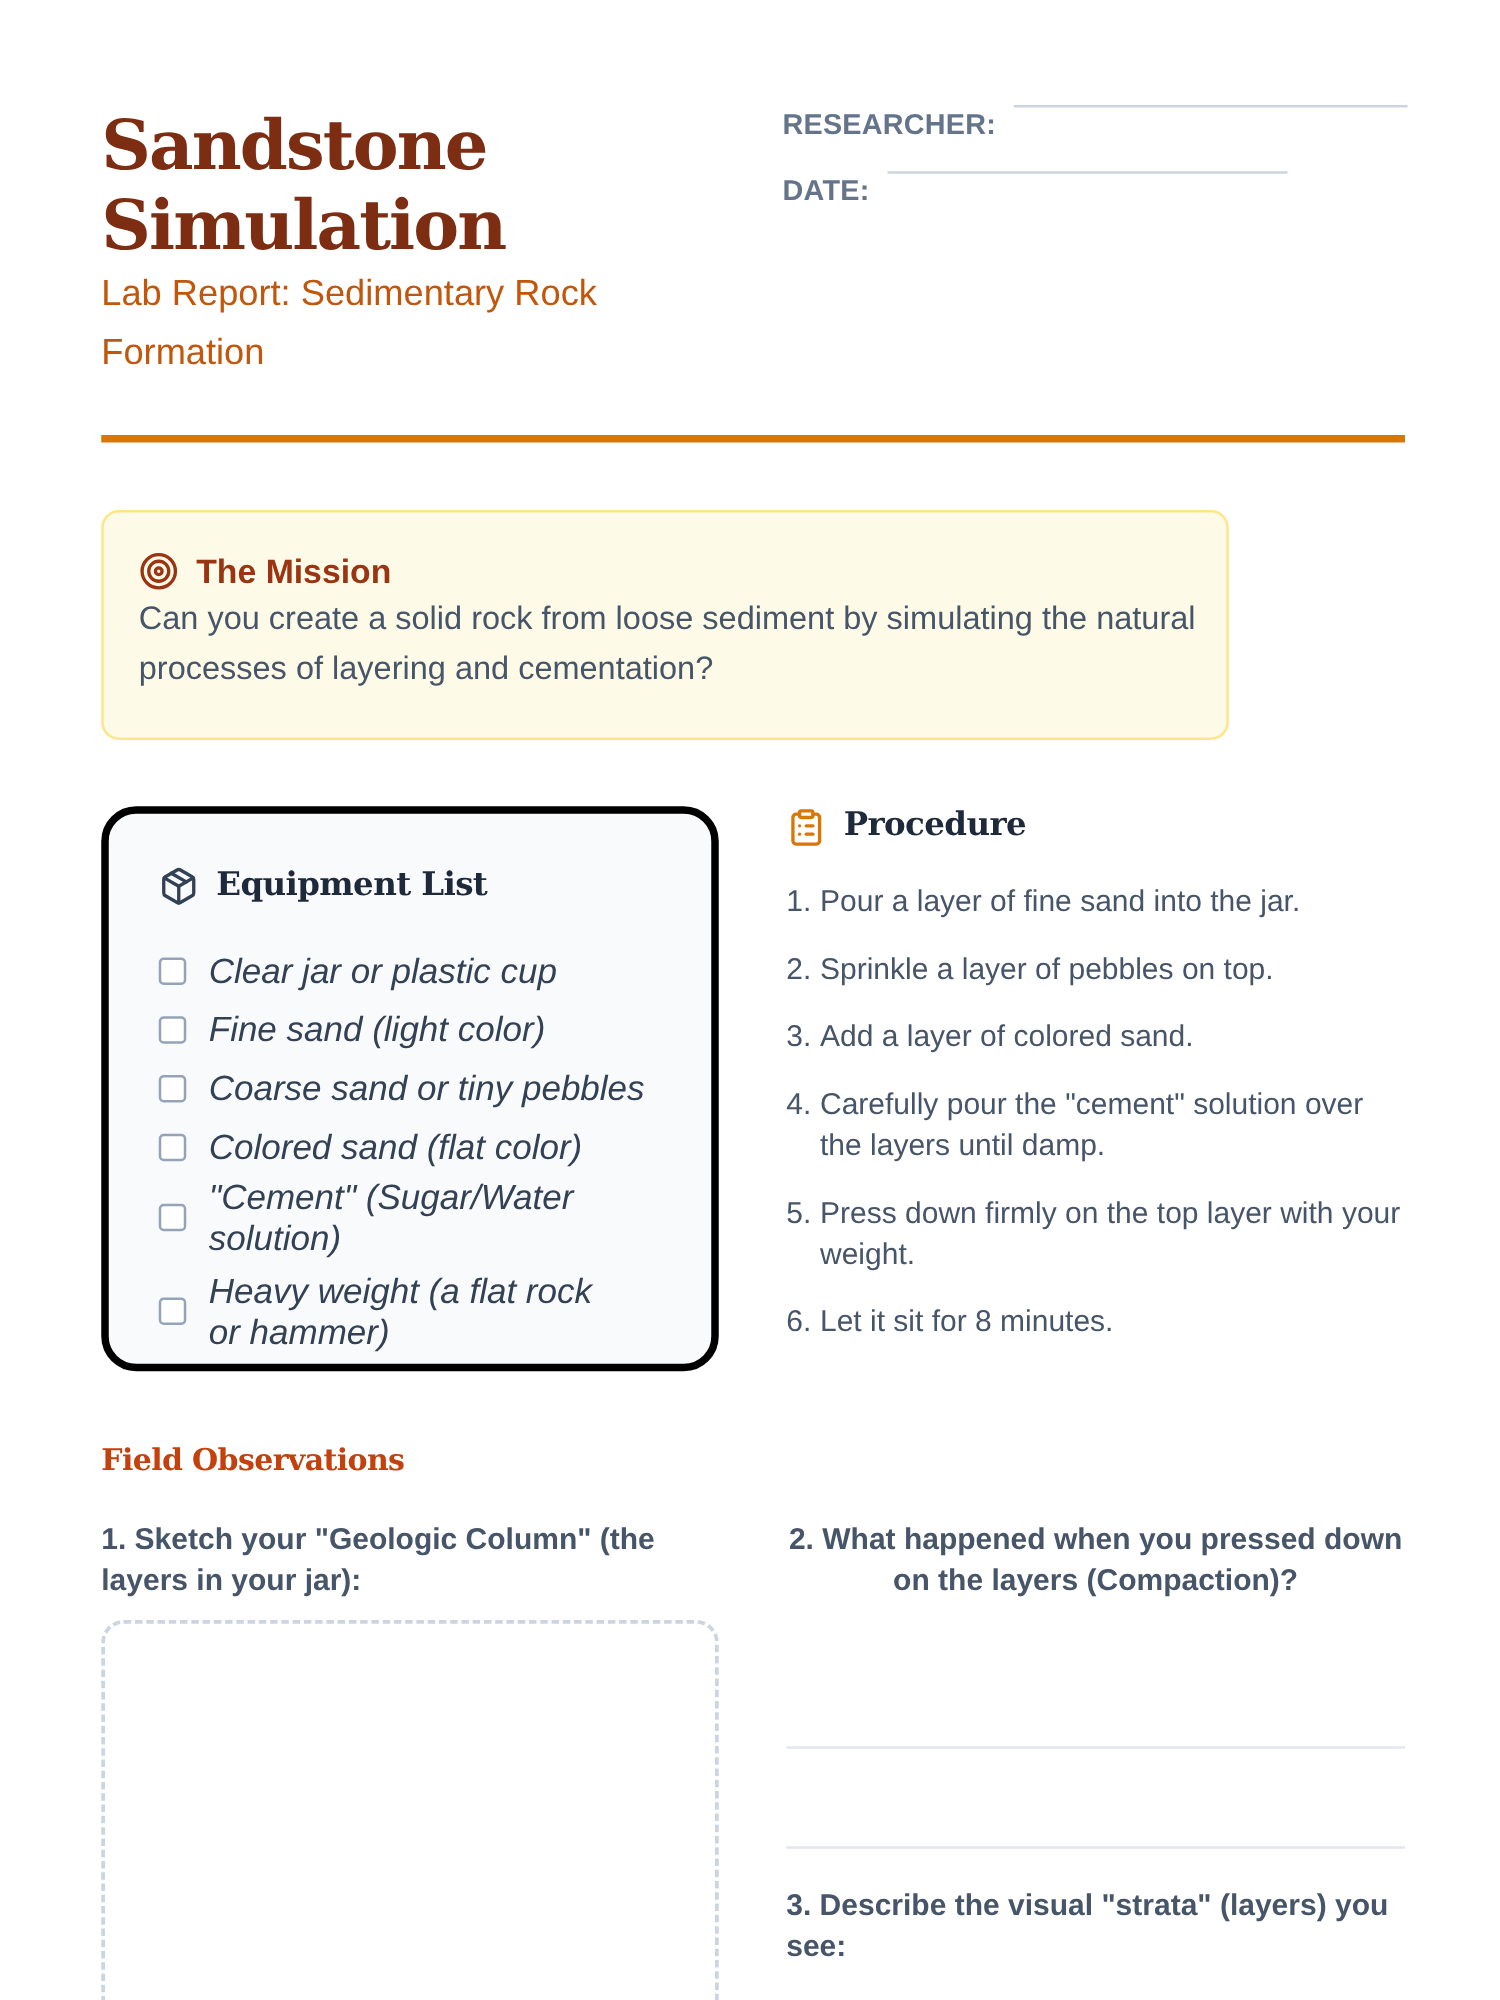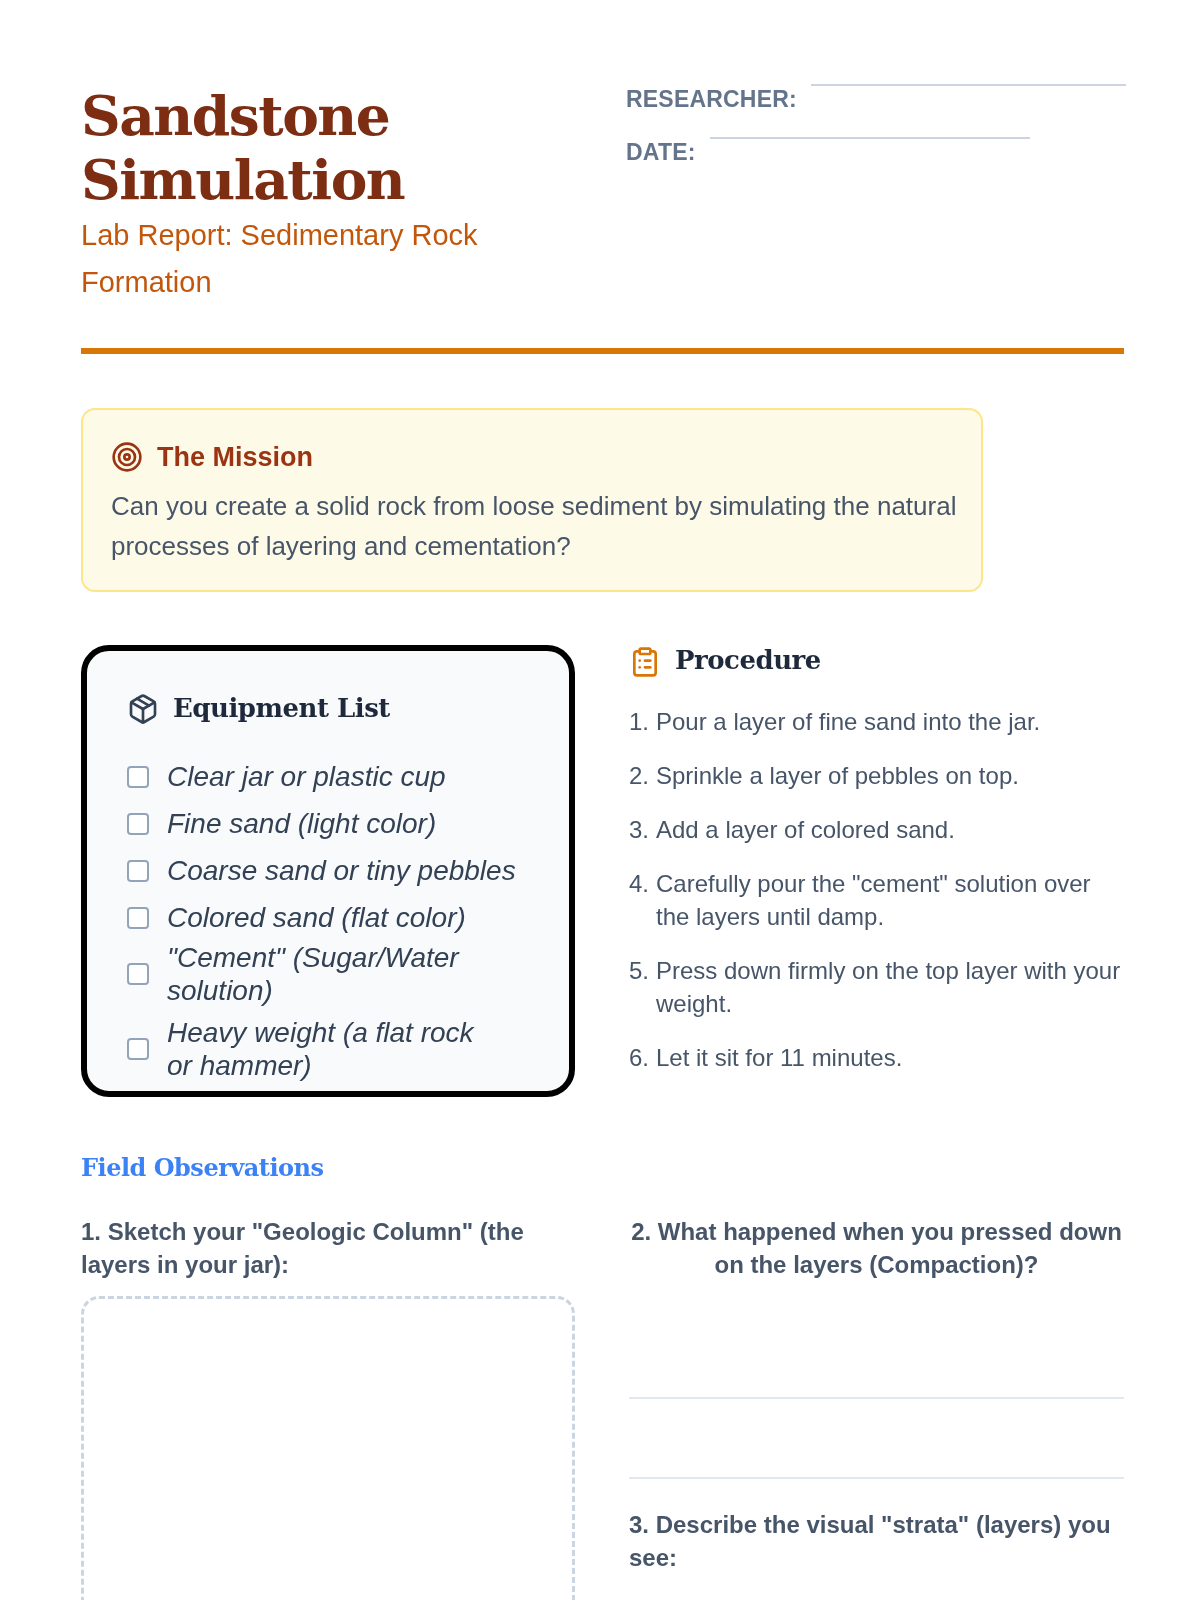"Can you create a solid" .mission-text { margin-top: 12px -> none }
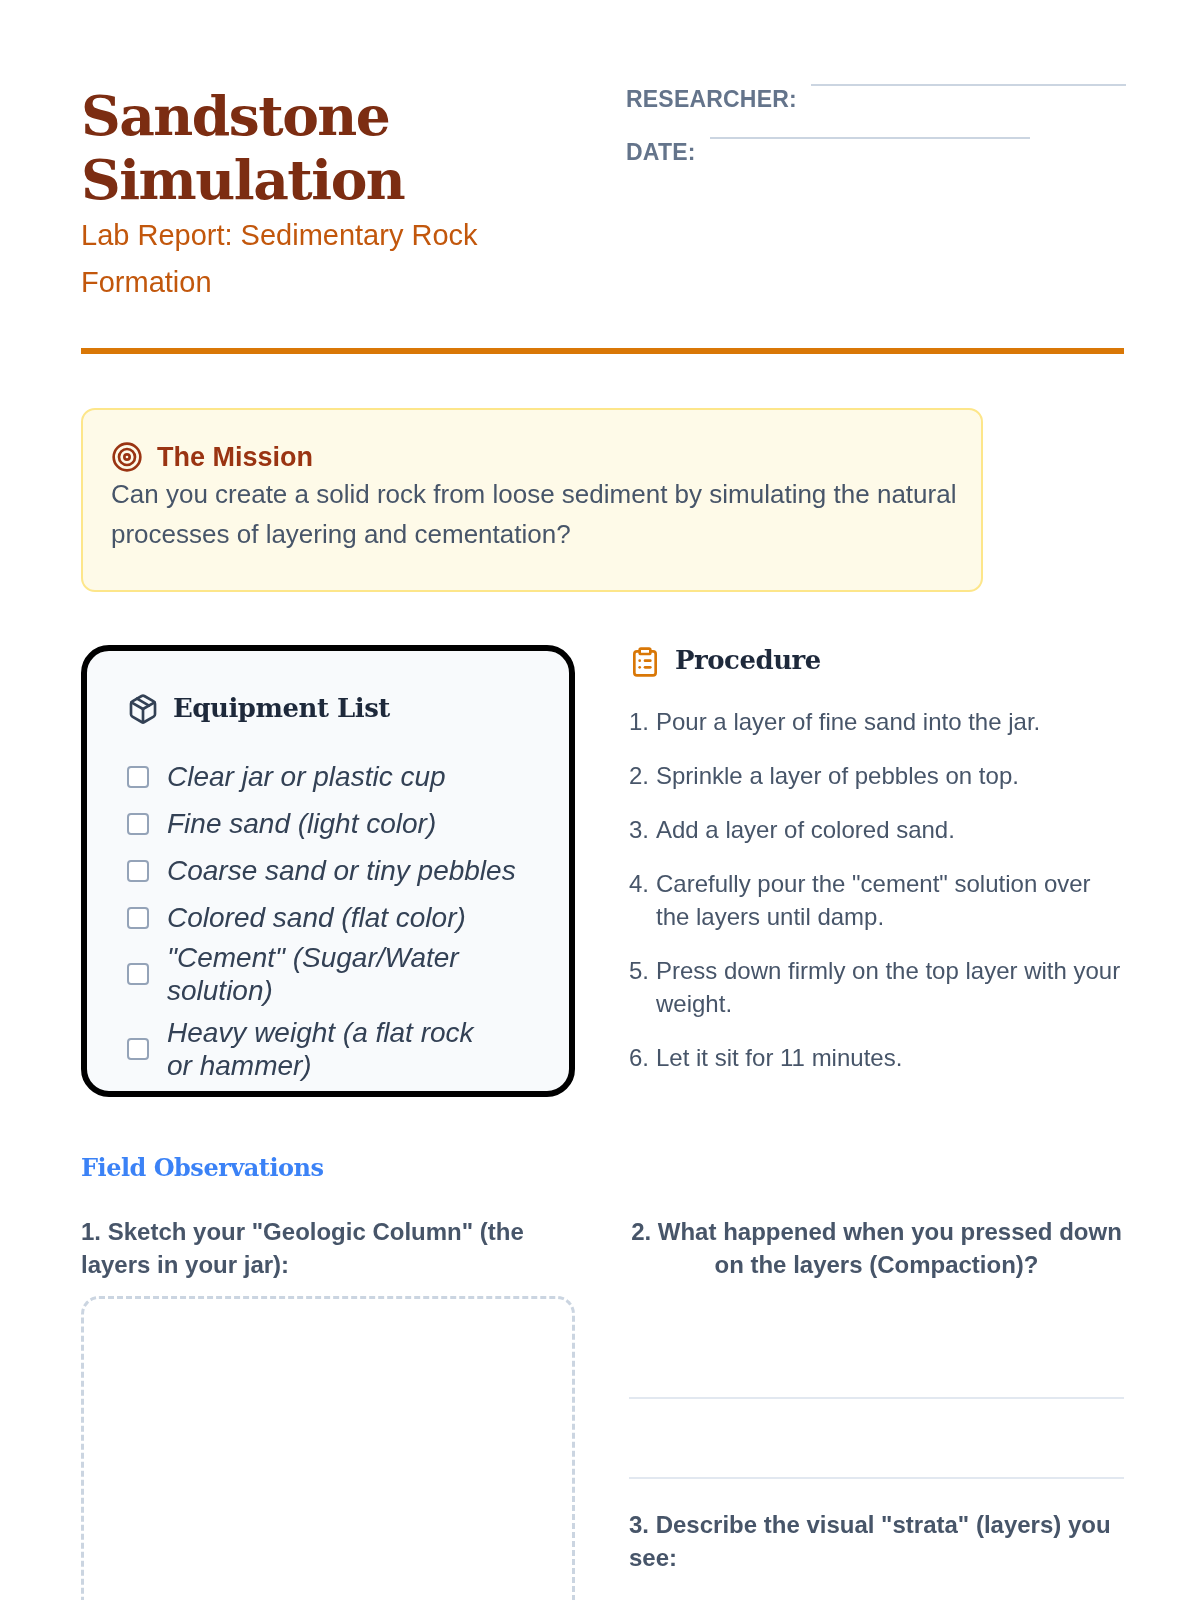"Let it sit for 11" span.proc-text { text: 11 -> 8 }
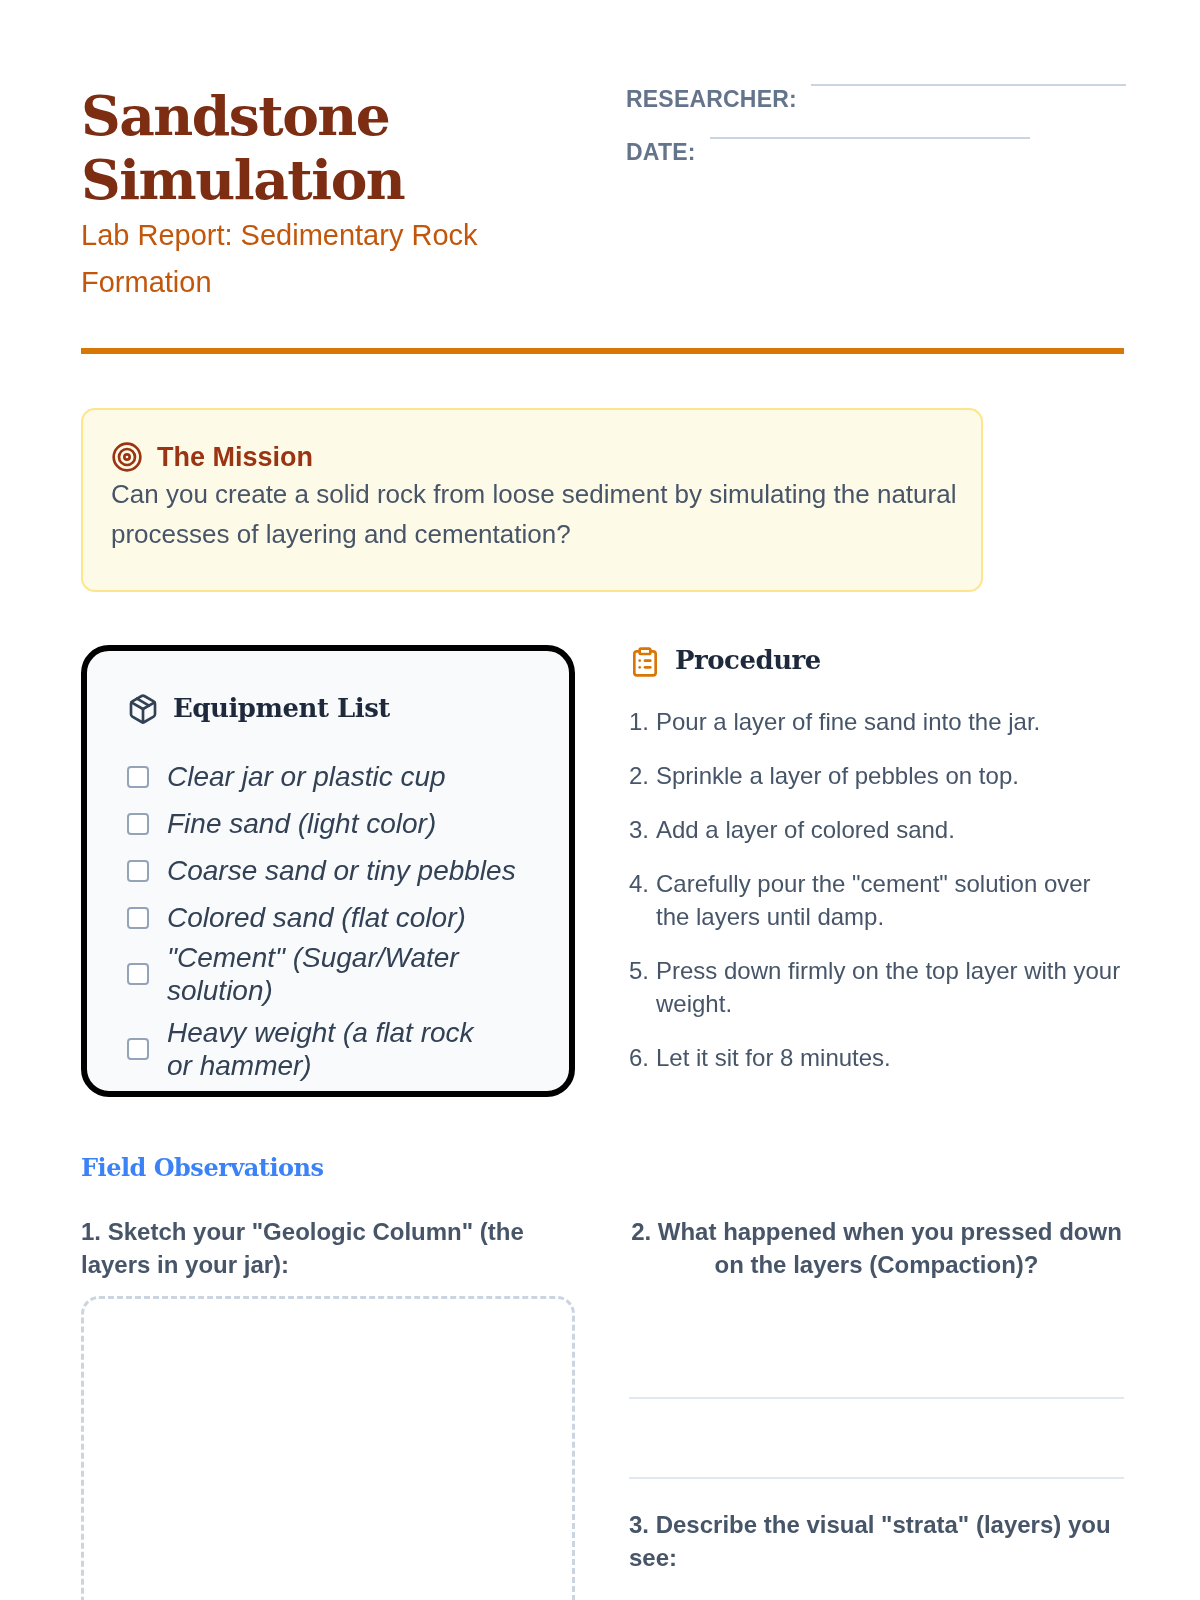"Field Observations" .obs-title { color: #3b82f6 -> #c2410c }
